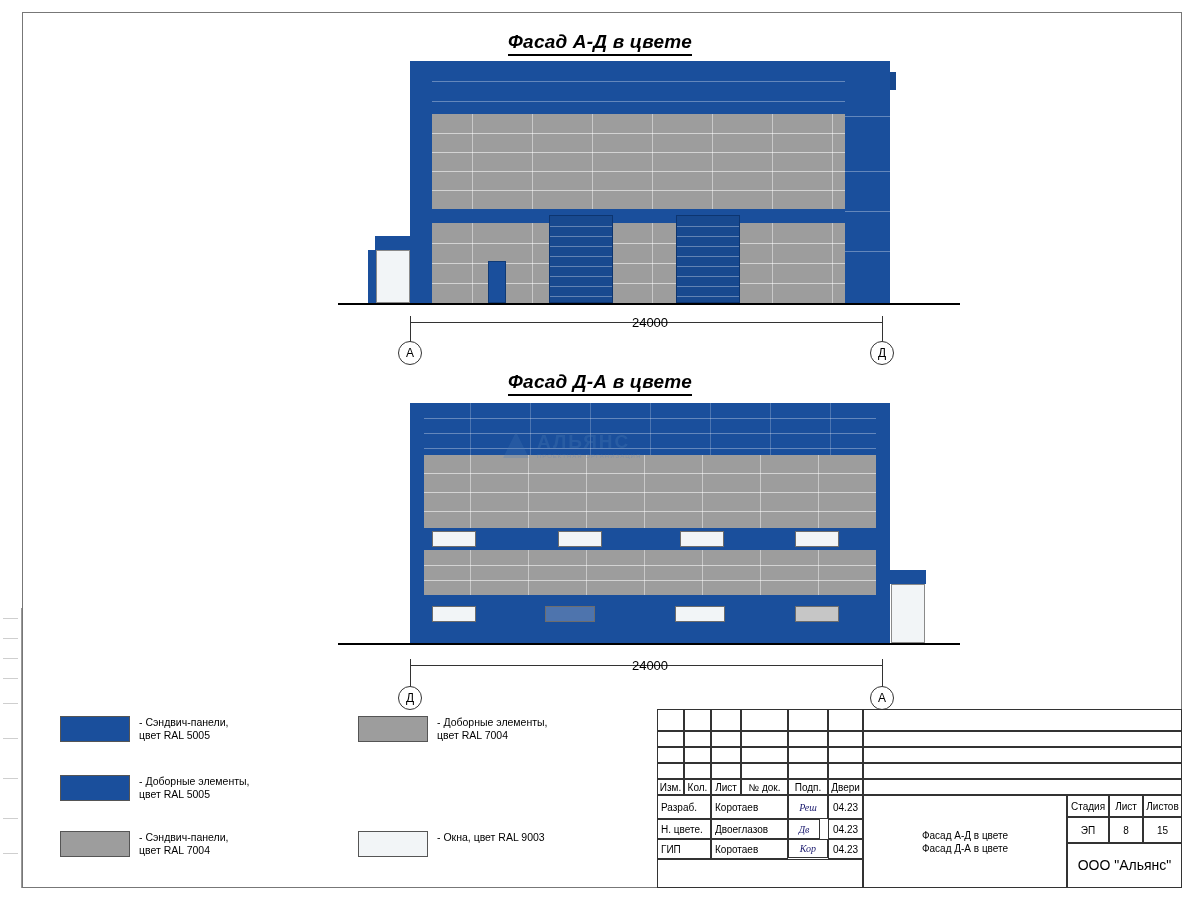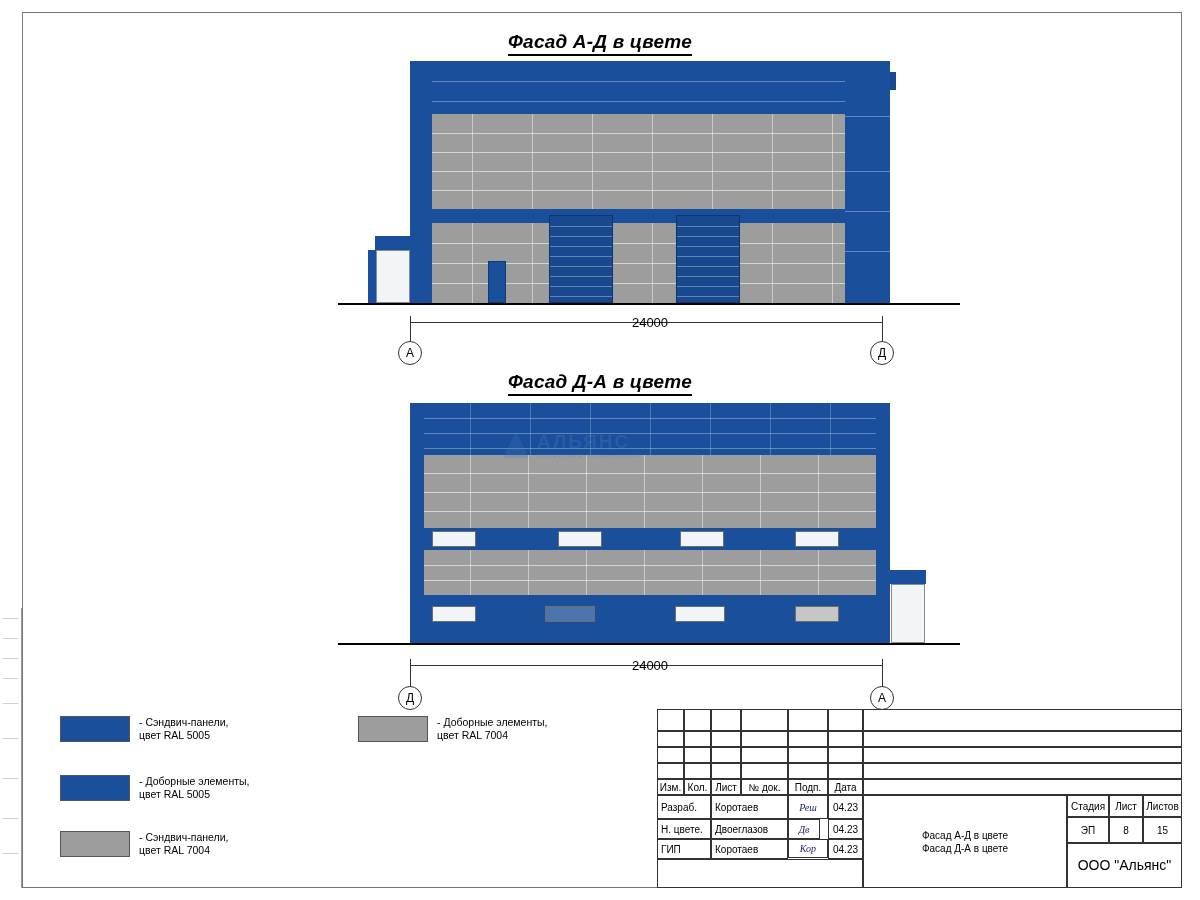"Дата" div.cell { text: Дата -> Двери }
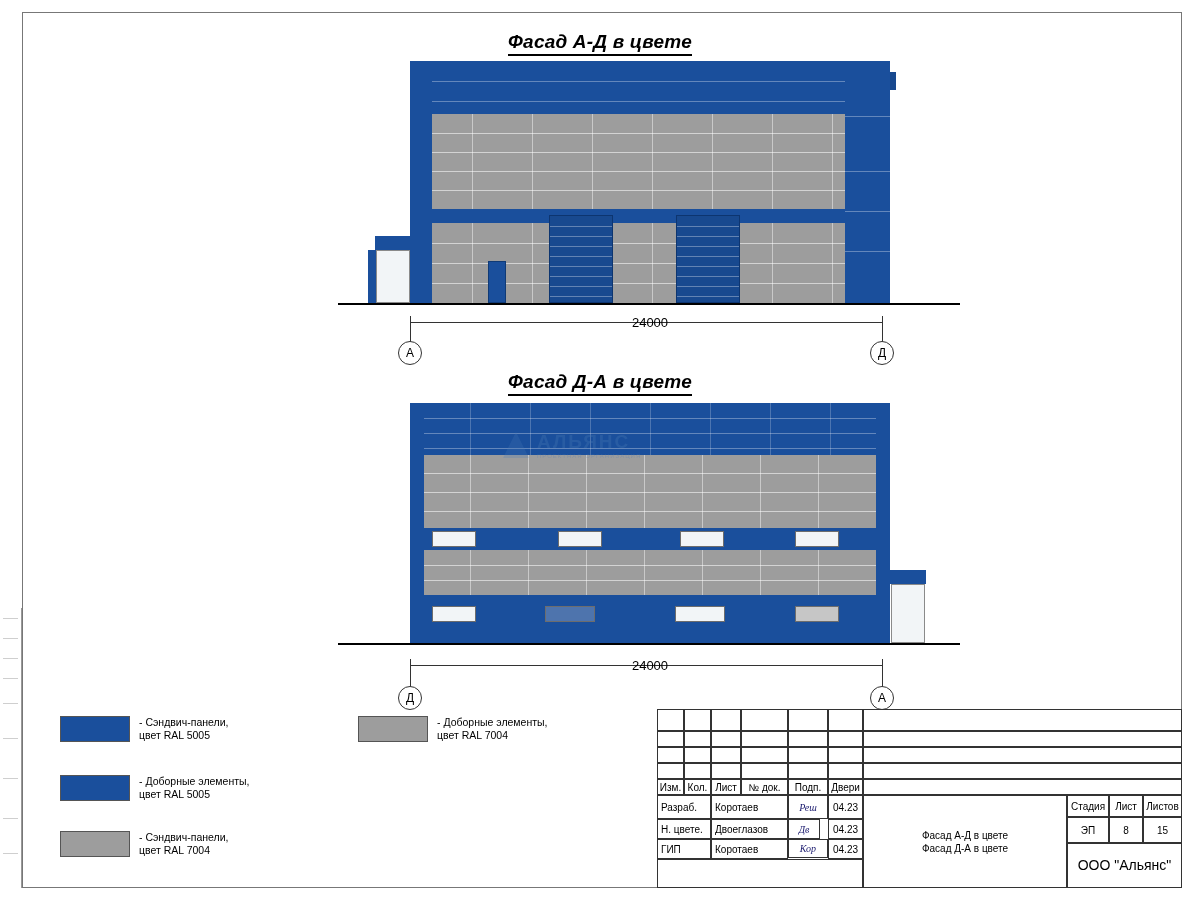"- Окна, цвет RAL 9003" div.lg-row { html: none -> <div> <div></div> <div>- Окна, цвет RAL 9003</div> </div> }
